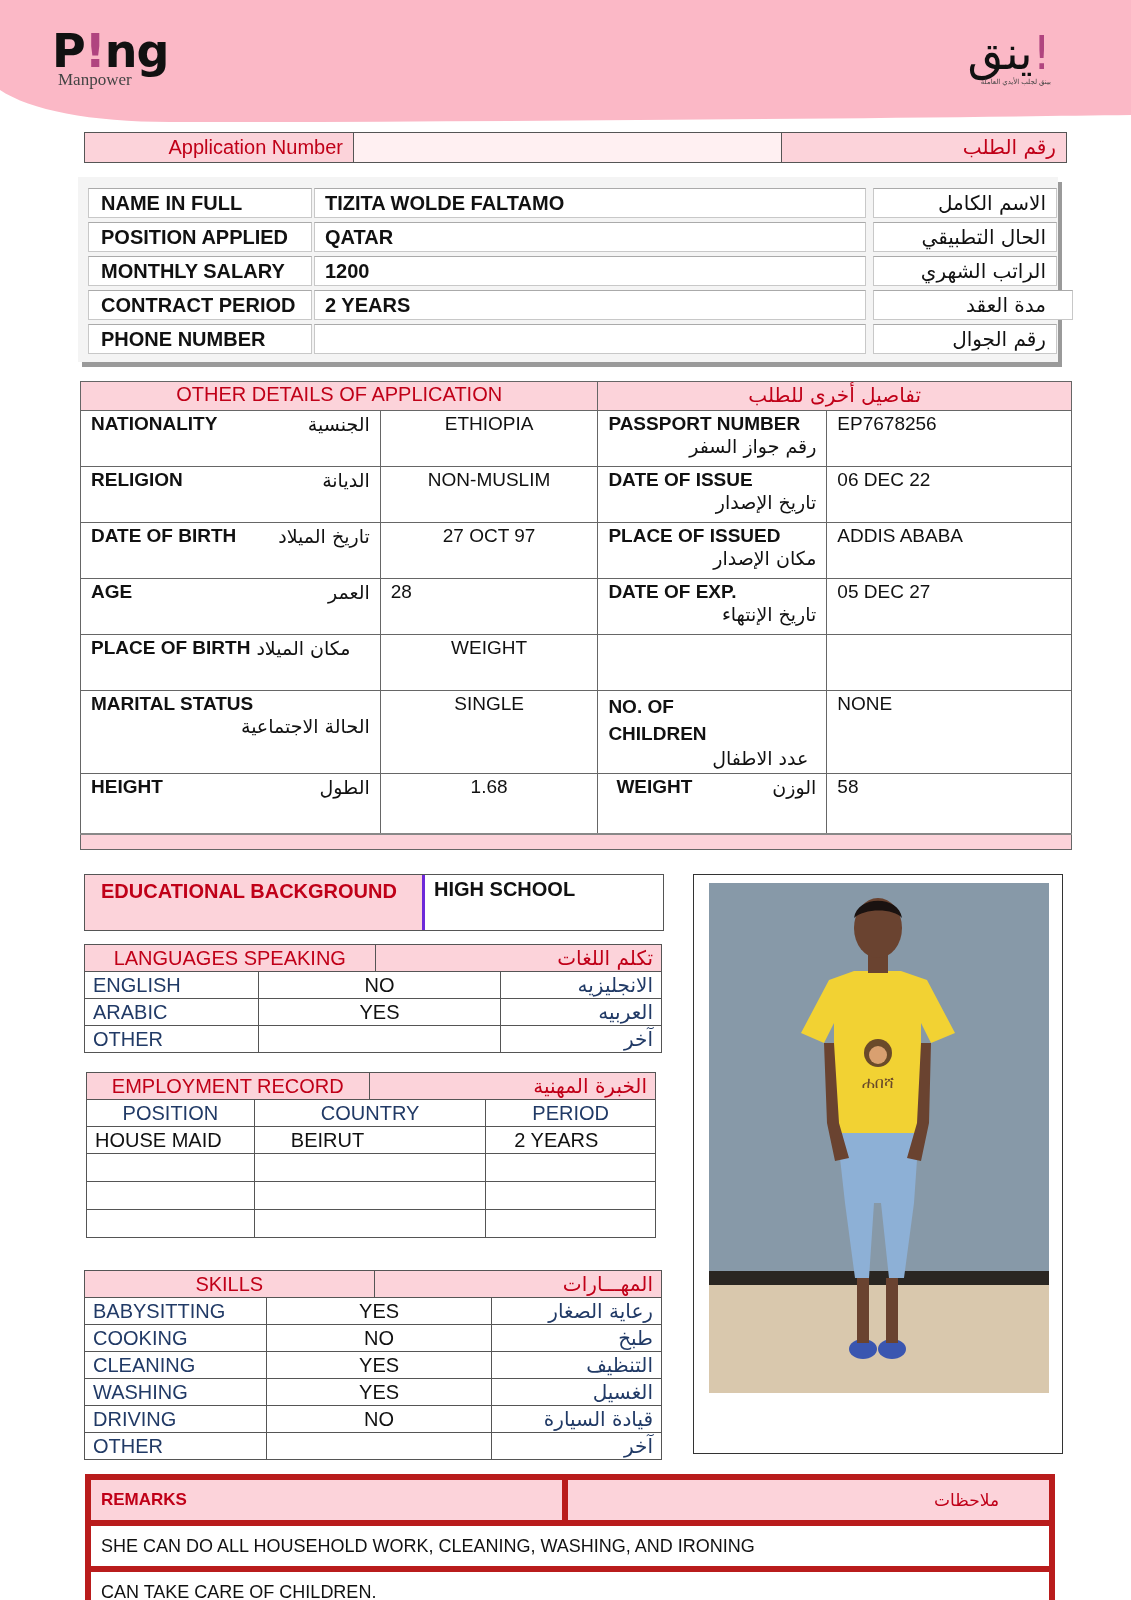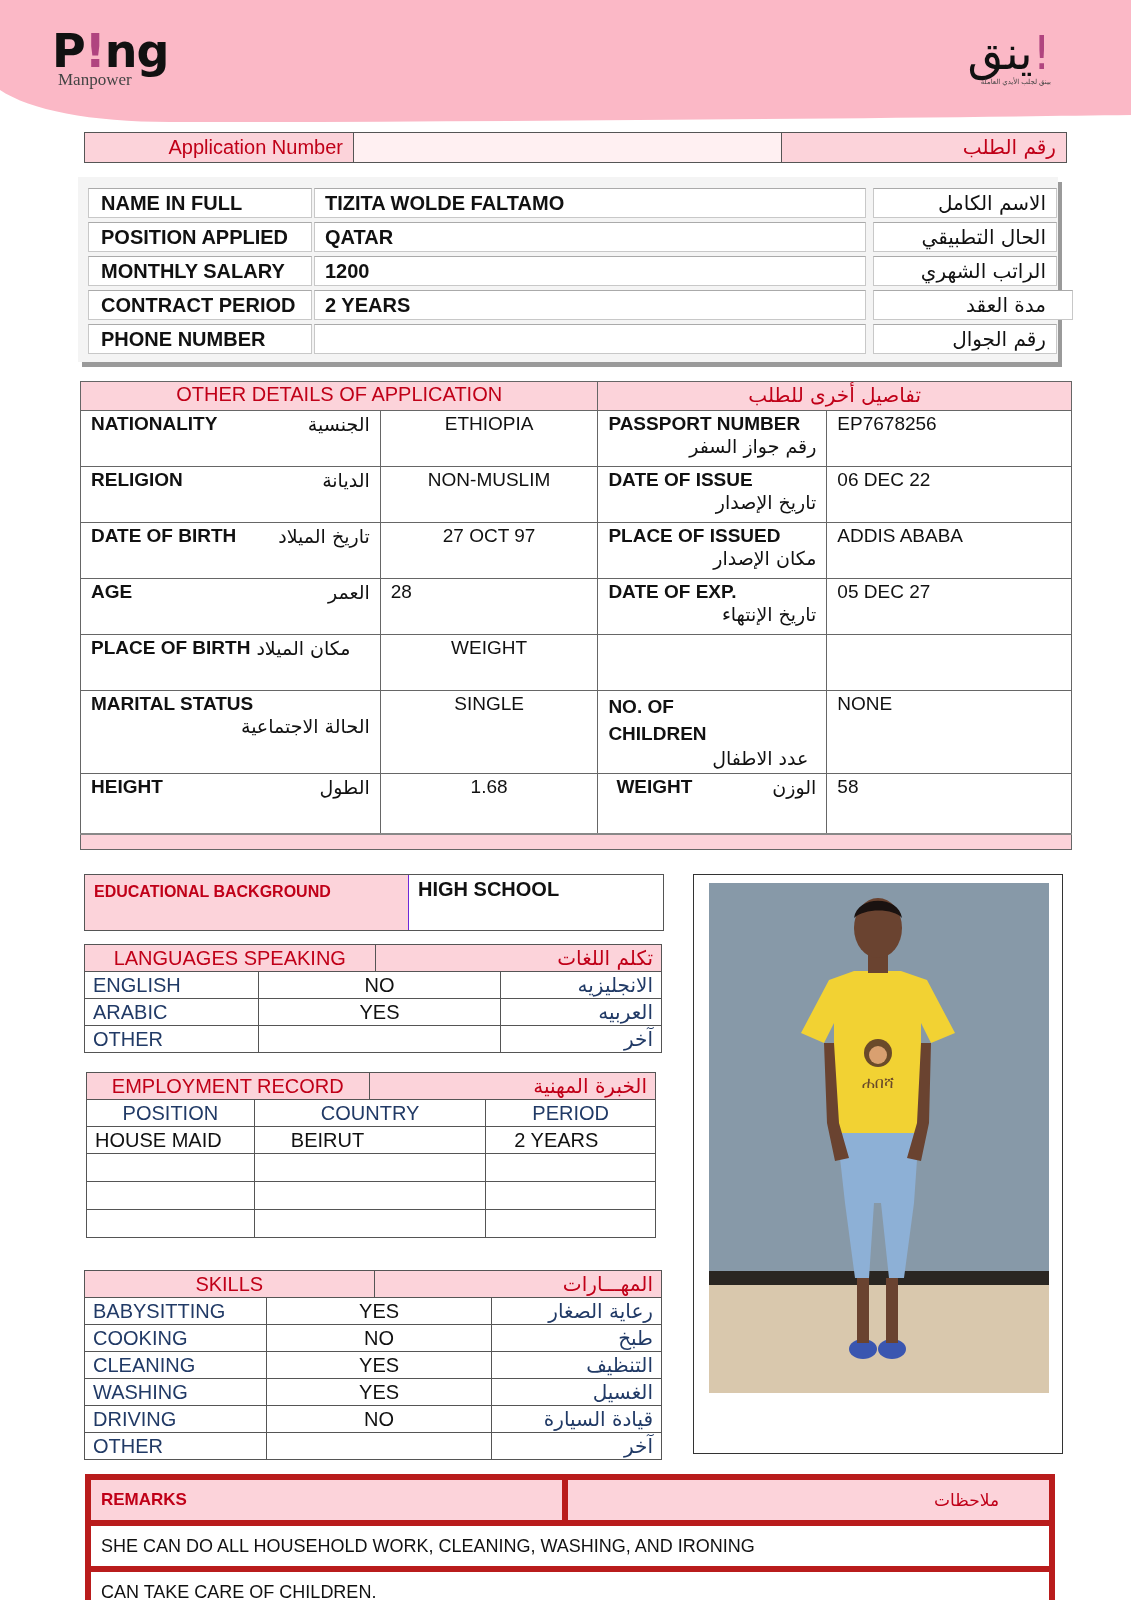"EDUCATIONAL BACKGROUND" .edu .l { border-right: 1px solid #6d28d9 -> 3px solid #6d28d9; font-size: 16px -> 20px; padding: 3px 9px -> 3px 16px }
